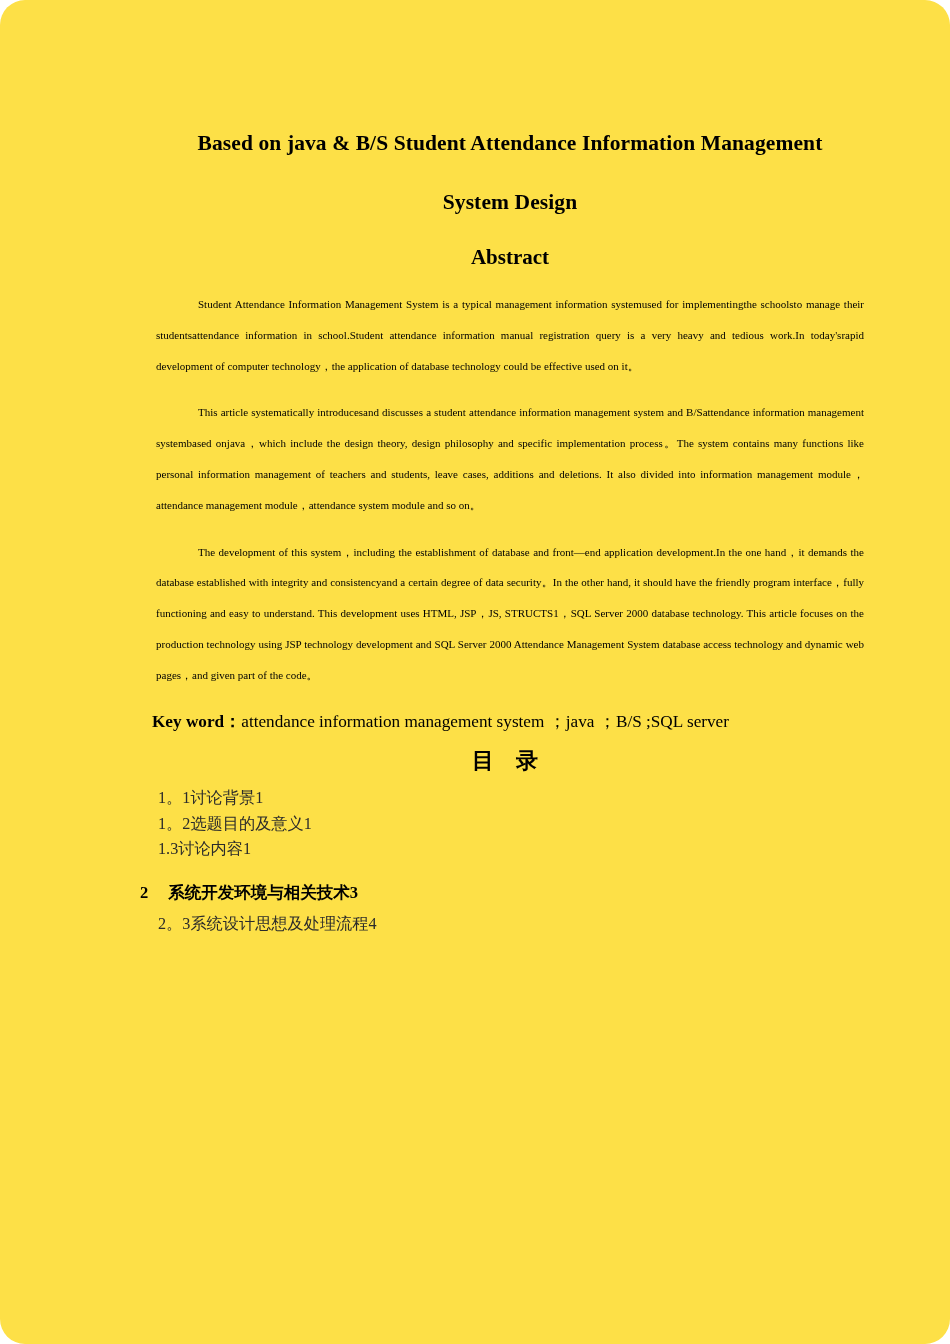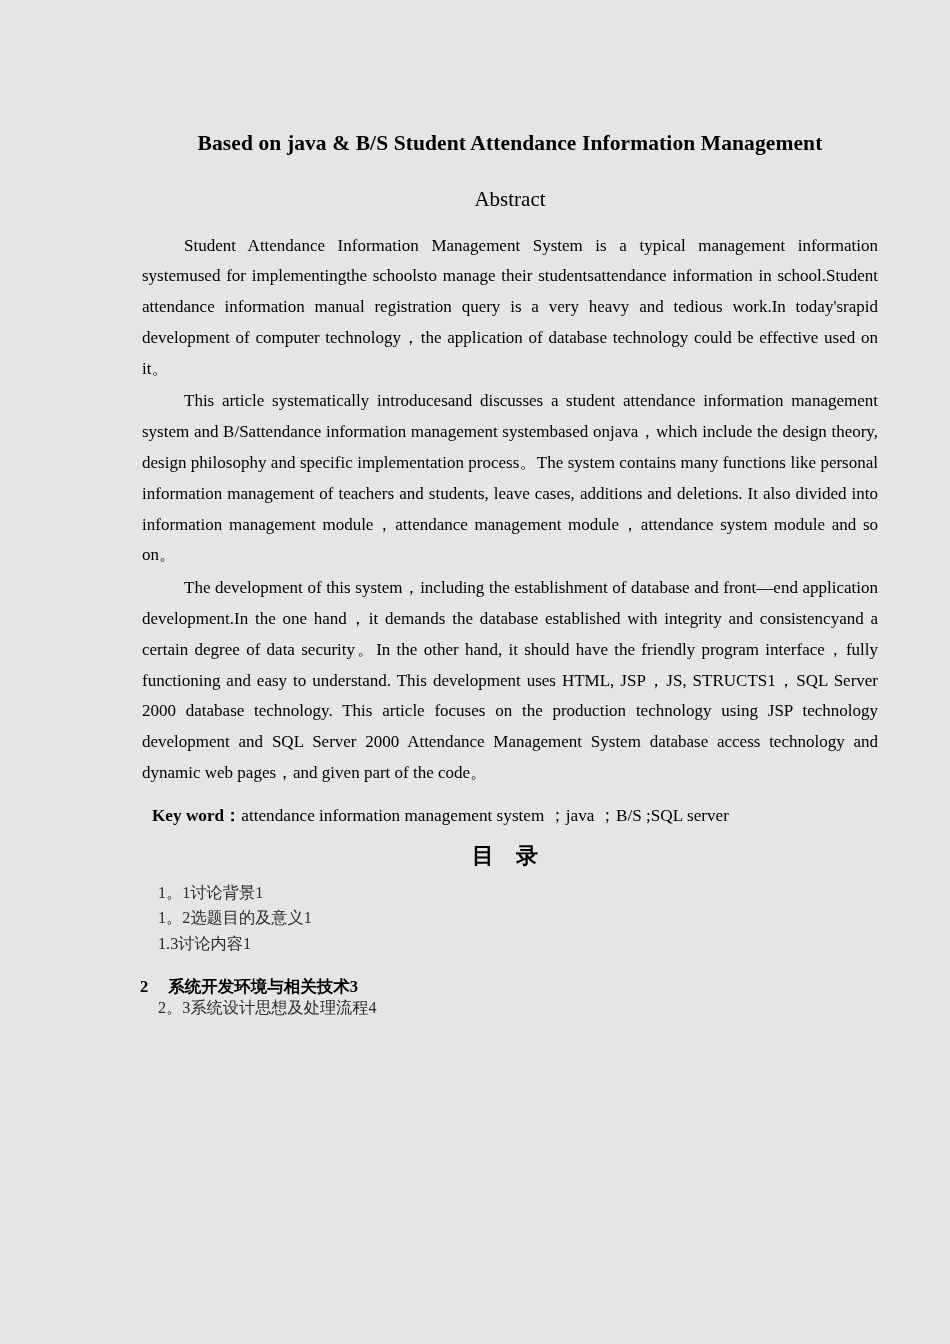"Based on java & B/S" .page { background: #e5e5e5 -> #fde047; border-radius: none -> 25px }
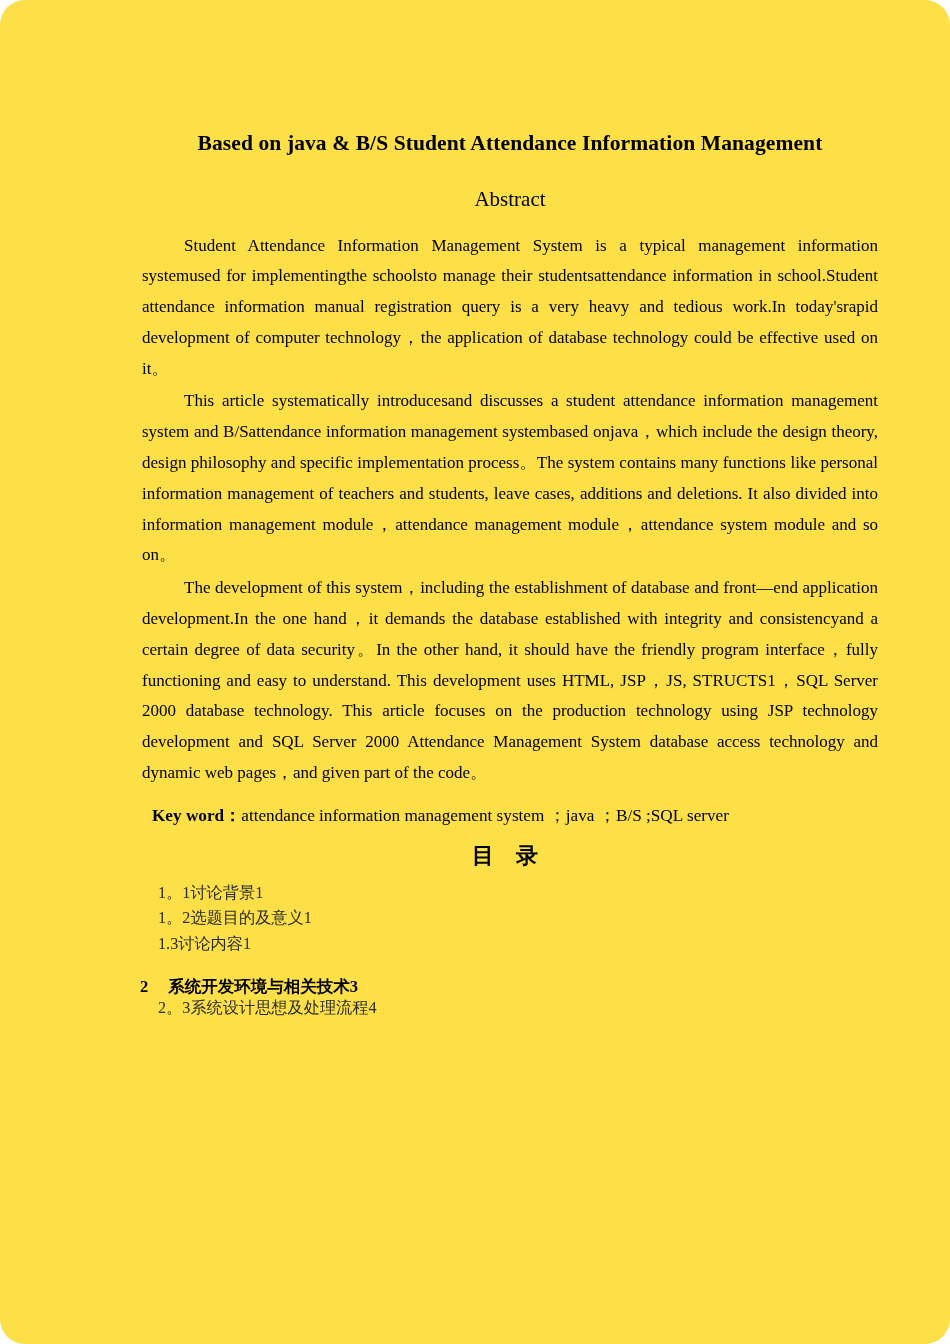"System Design" div.title-line { html: none -> <div>System Design</div> }
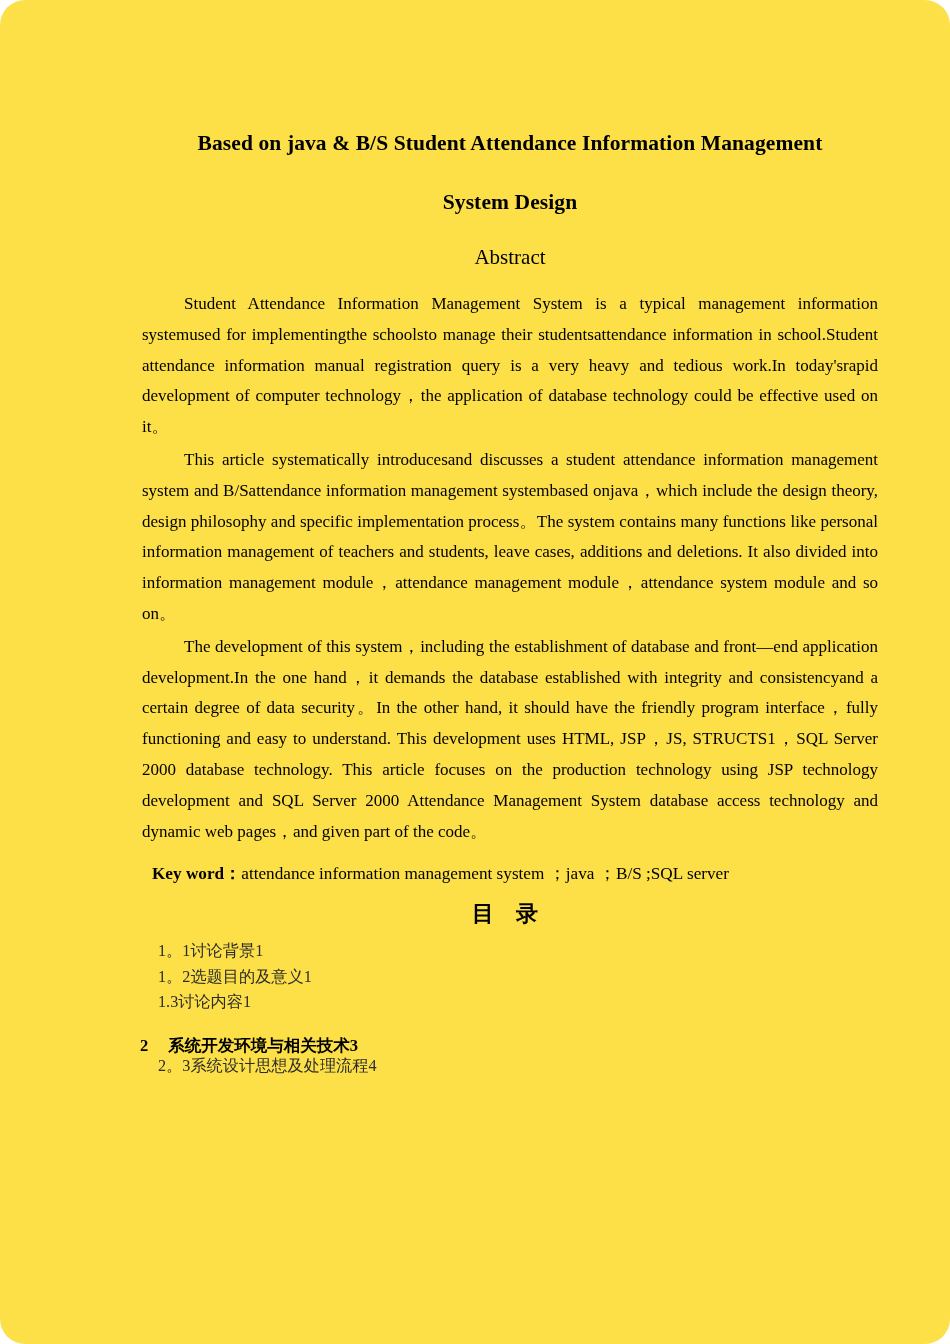"Abstract" .heading-abstract { font-weight: normal -> bold }
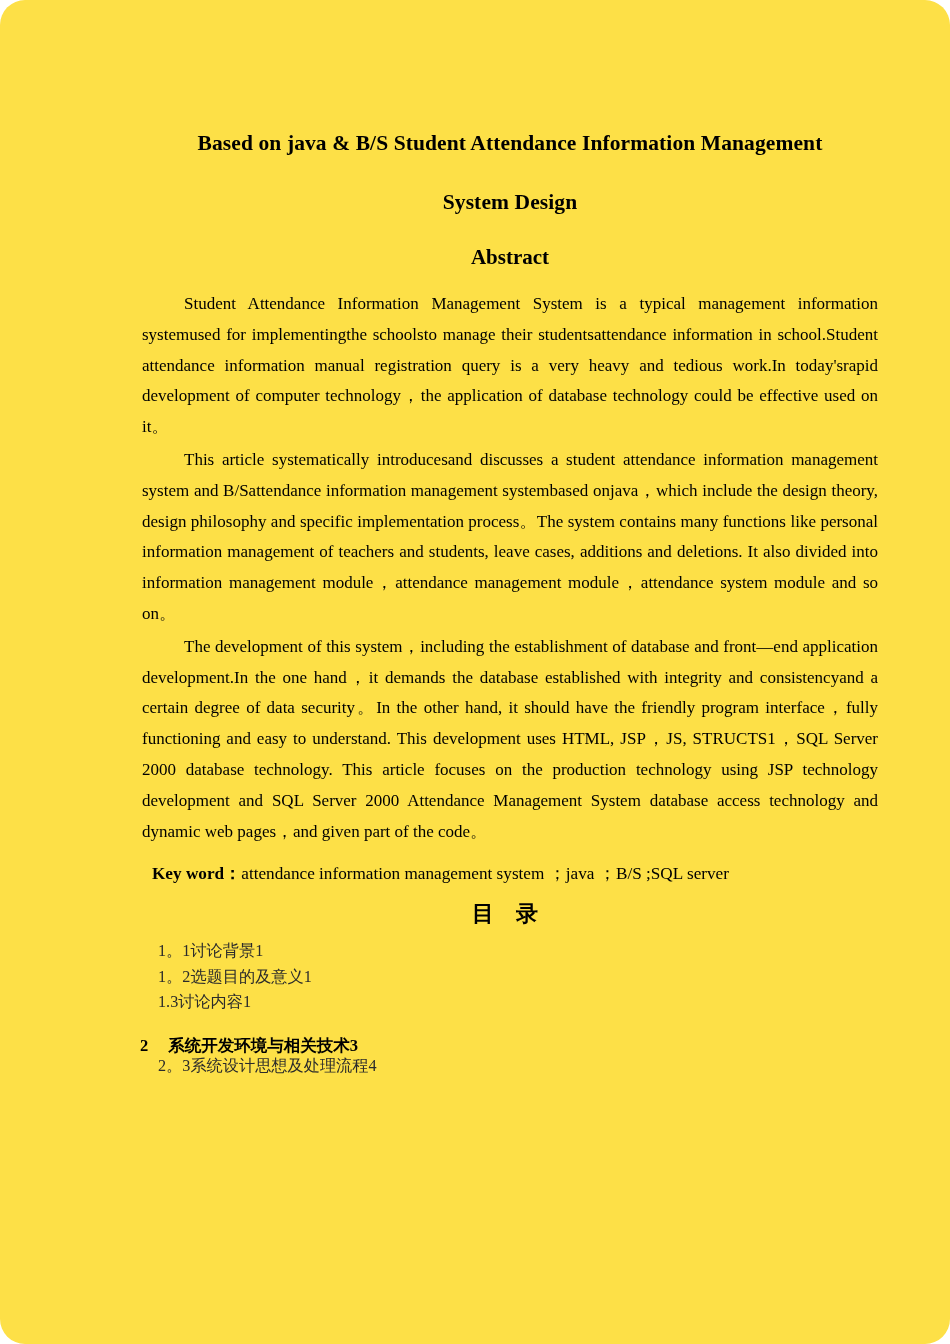"Student Attendance Information" .para { font-size: 17px -> 11px; margin: 2px -> 16px }
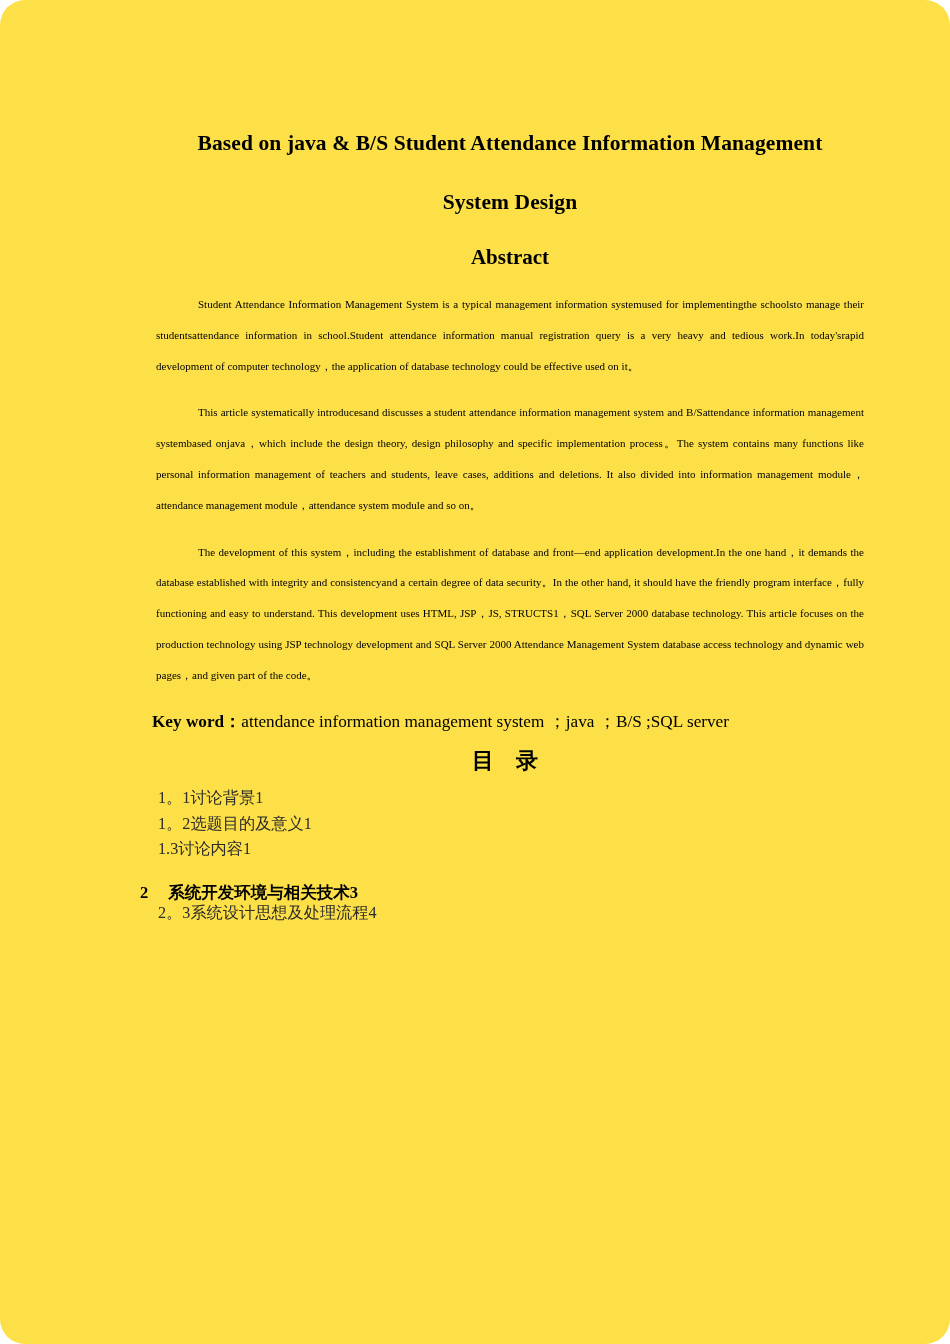"1。1讨论背景1" .toc-sub-group { margin-top: none -> 11px }
